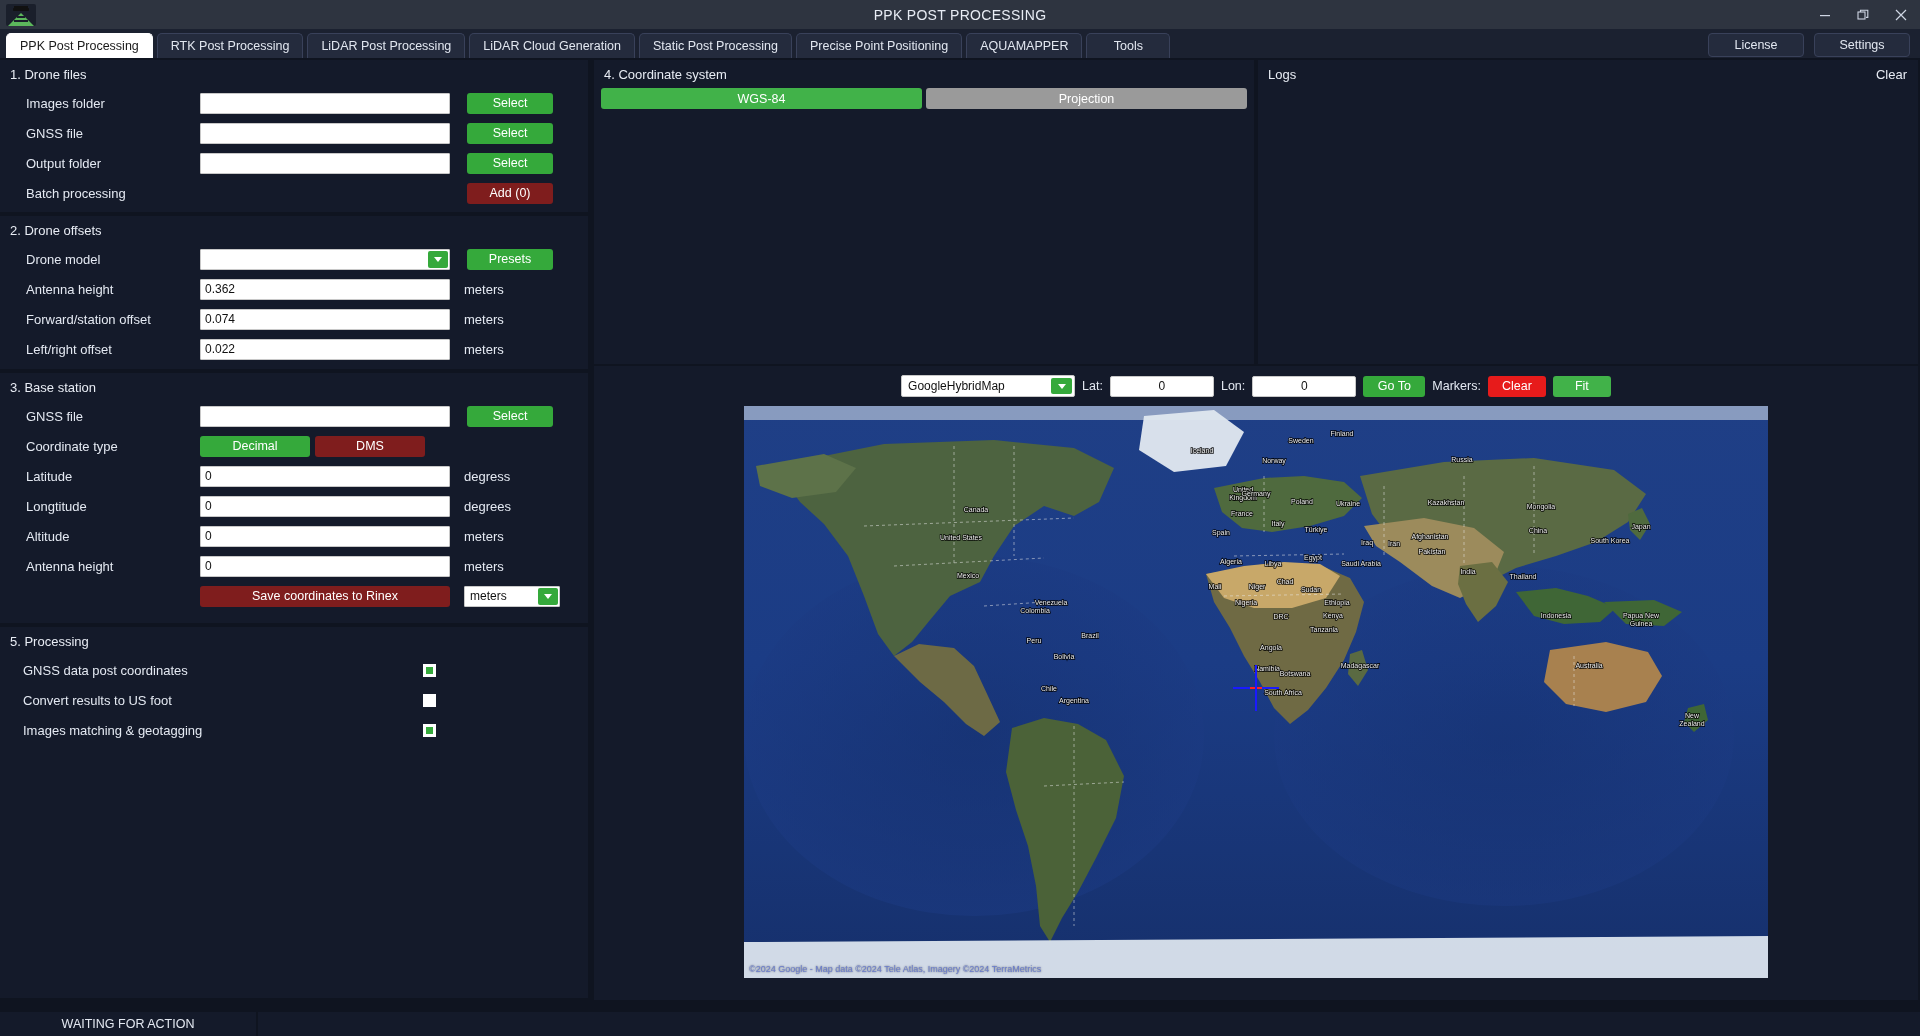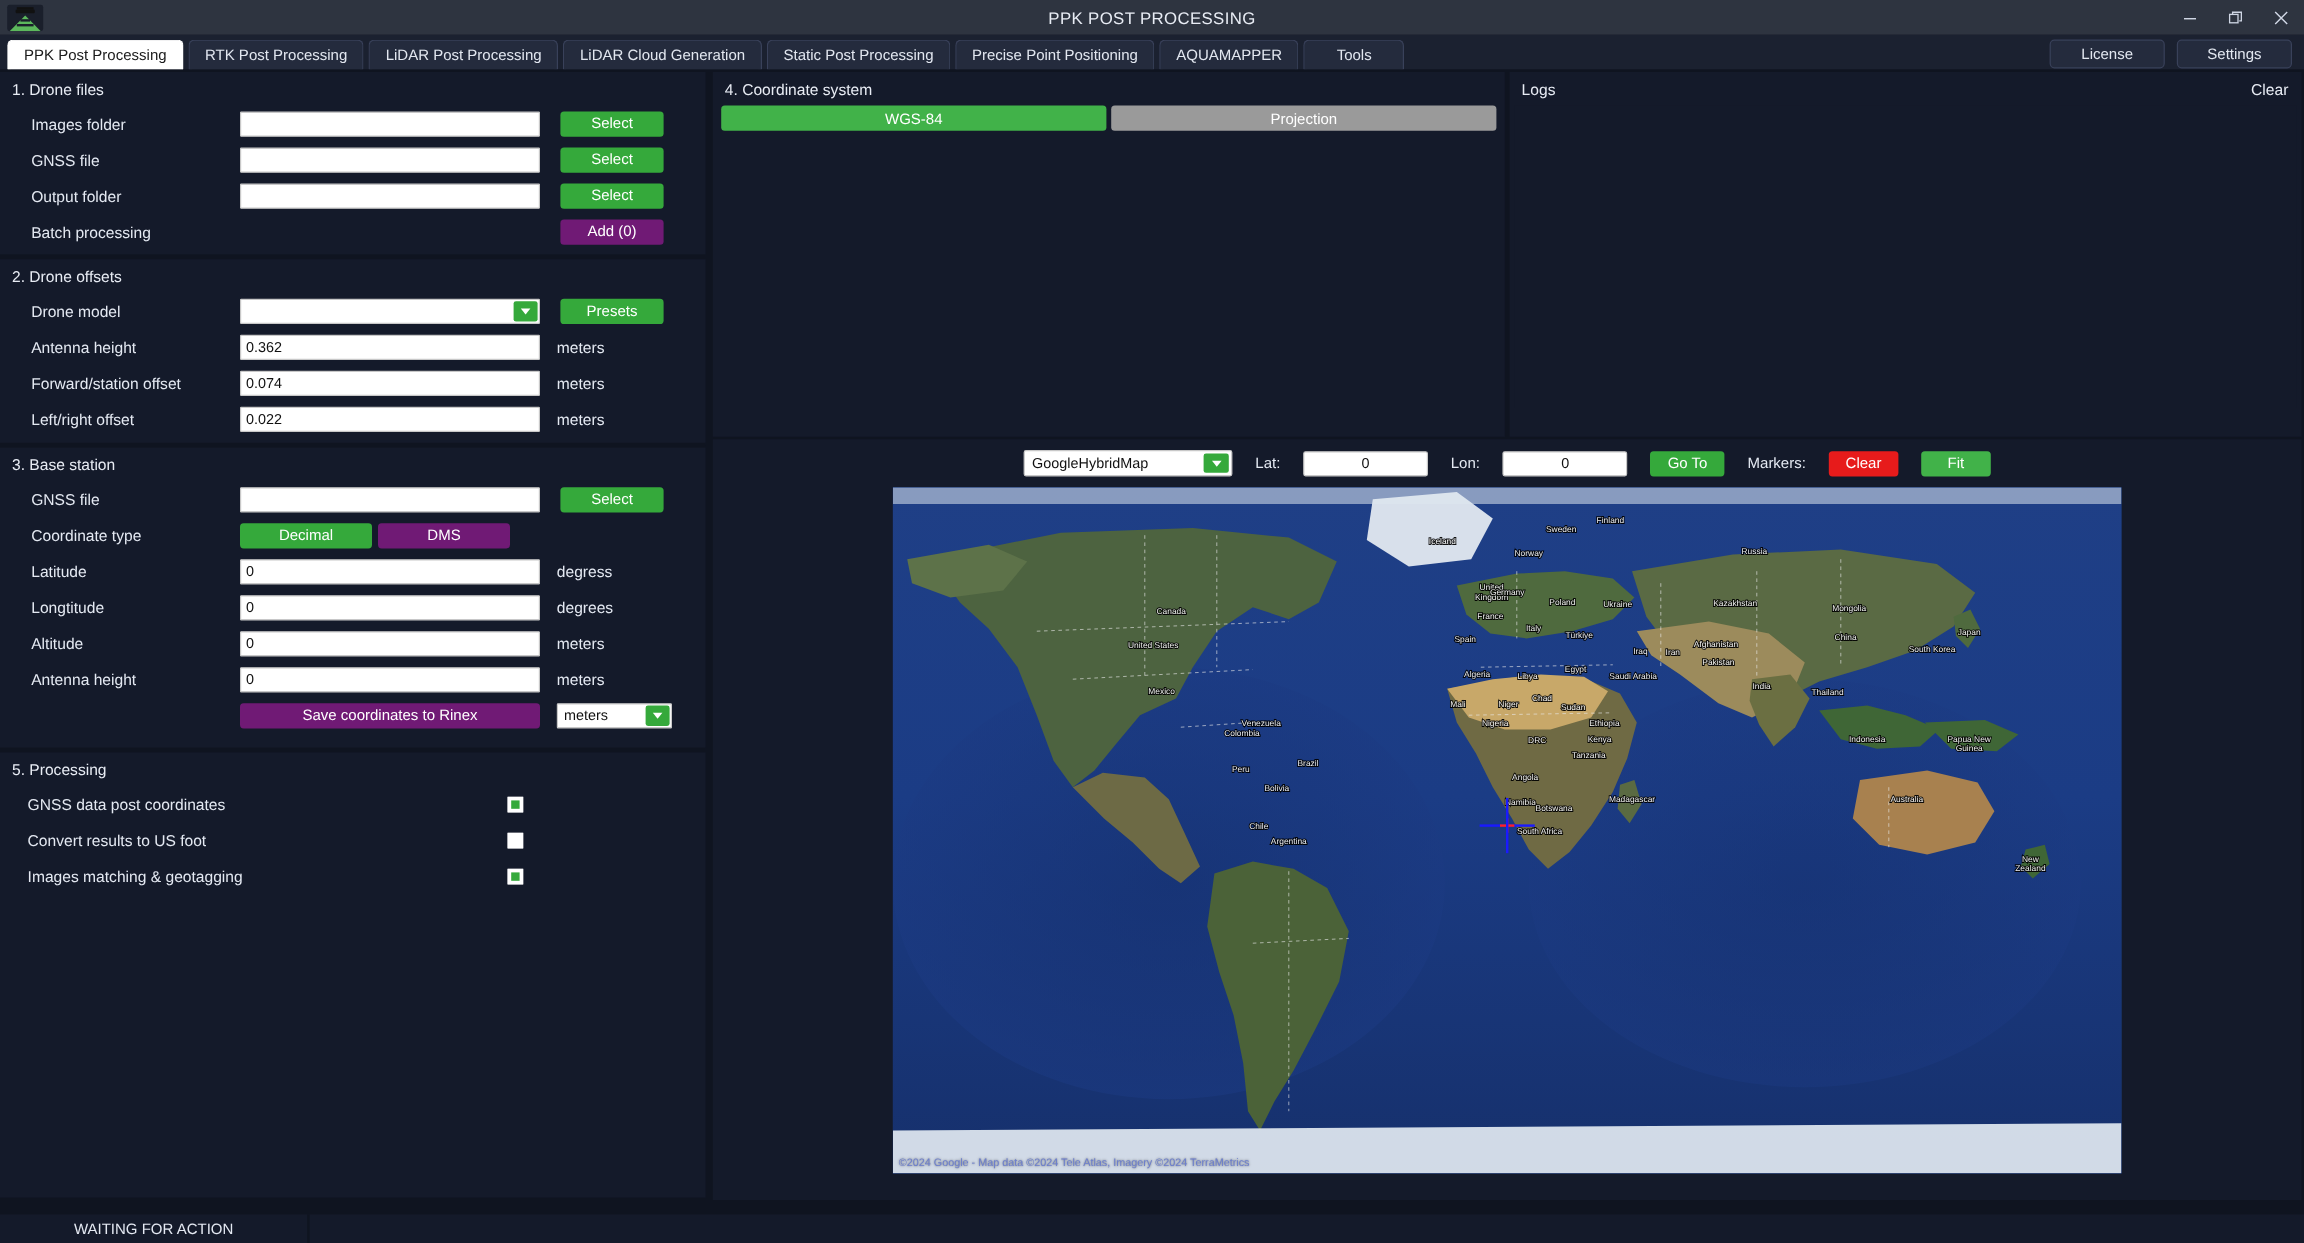"Add (0)" .btn-grey { background: #701a75 -> #7f1d1d }
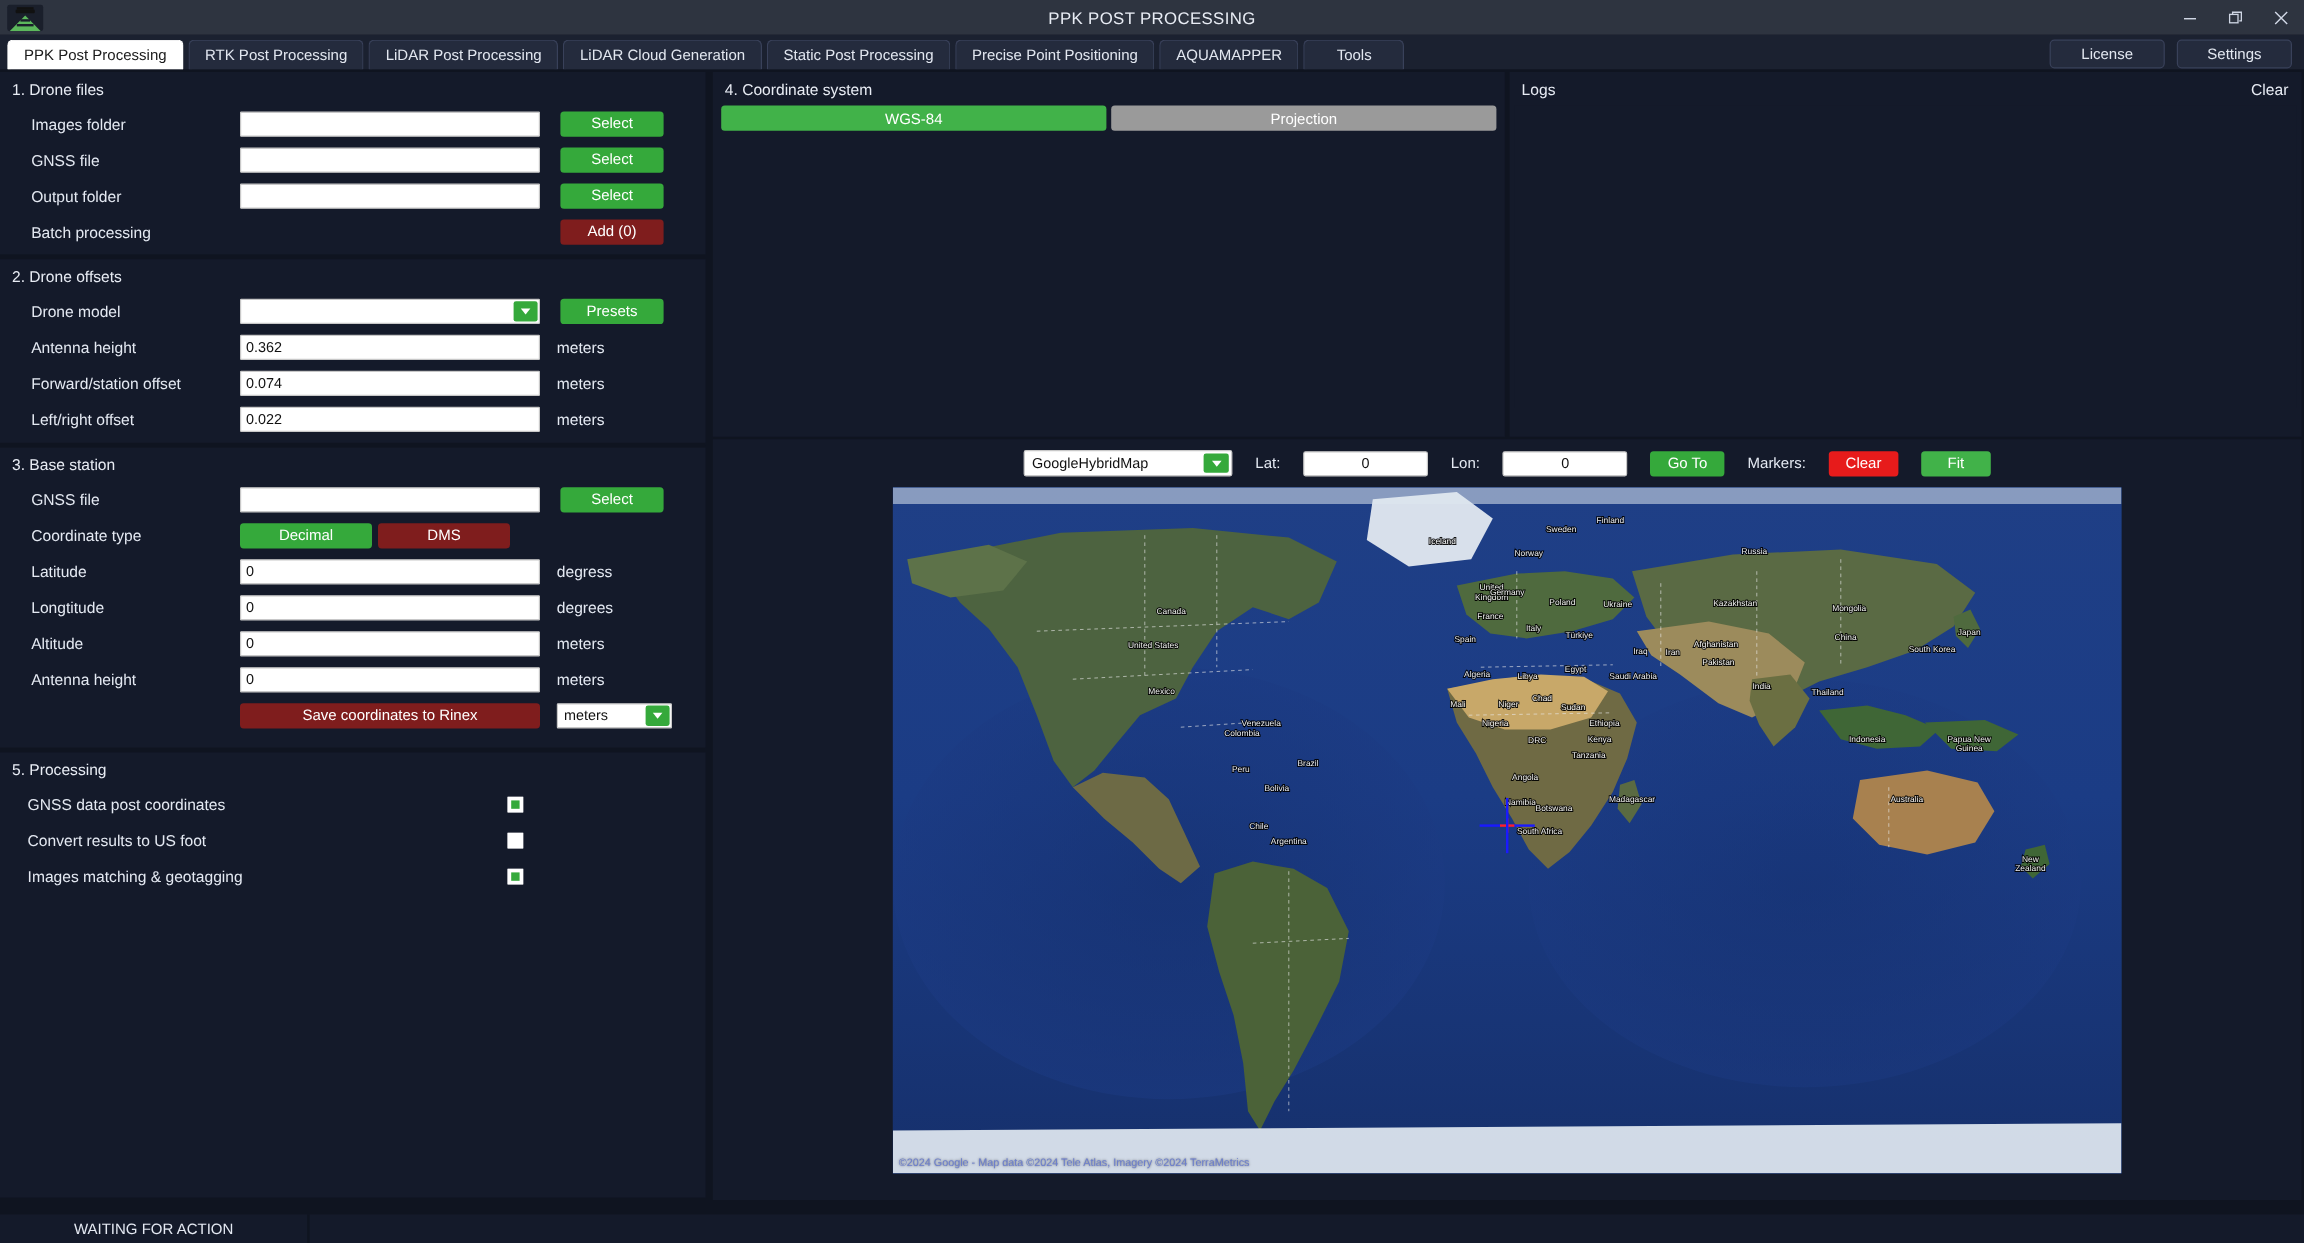"GoogleHybridMap" .map-toolbar { gap: 19px -> 7px }
